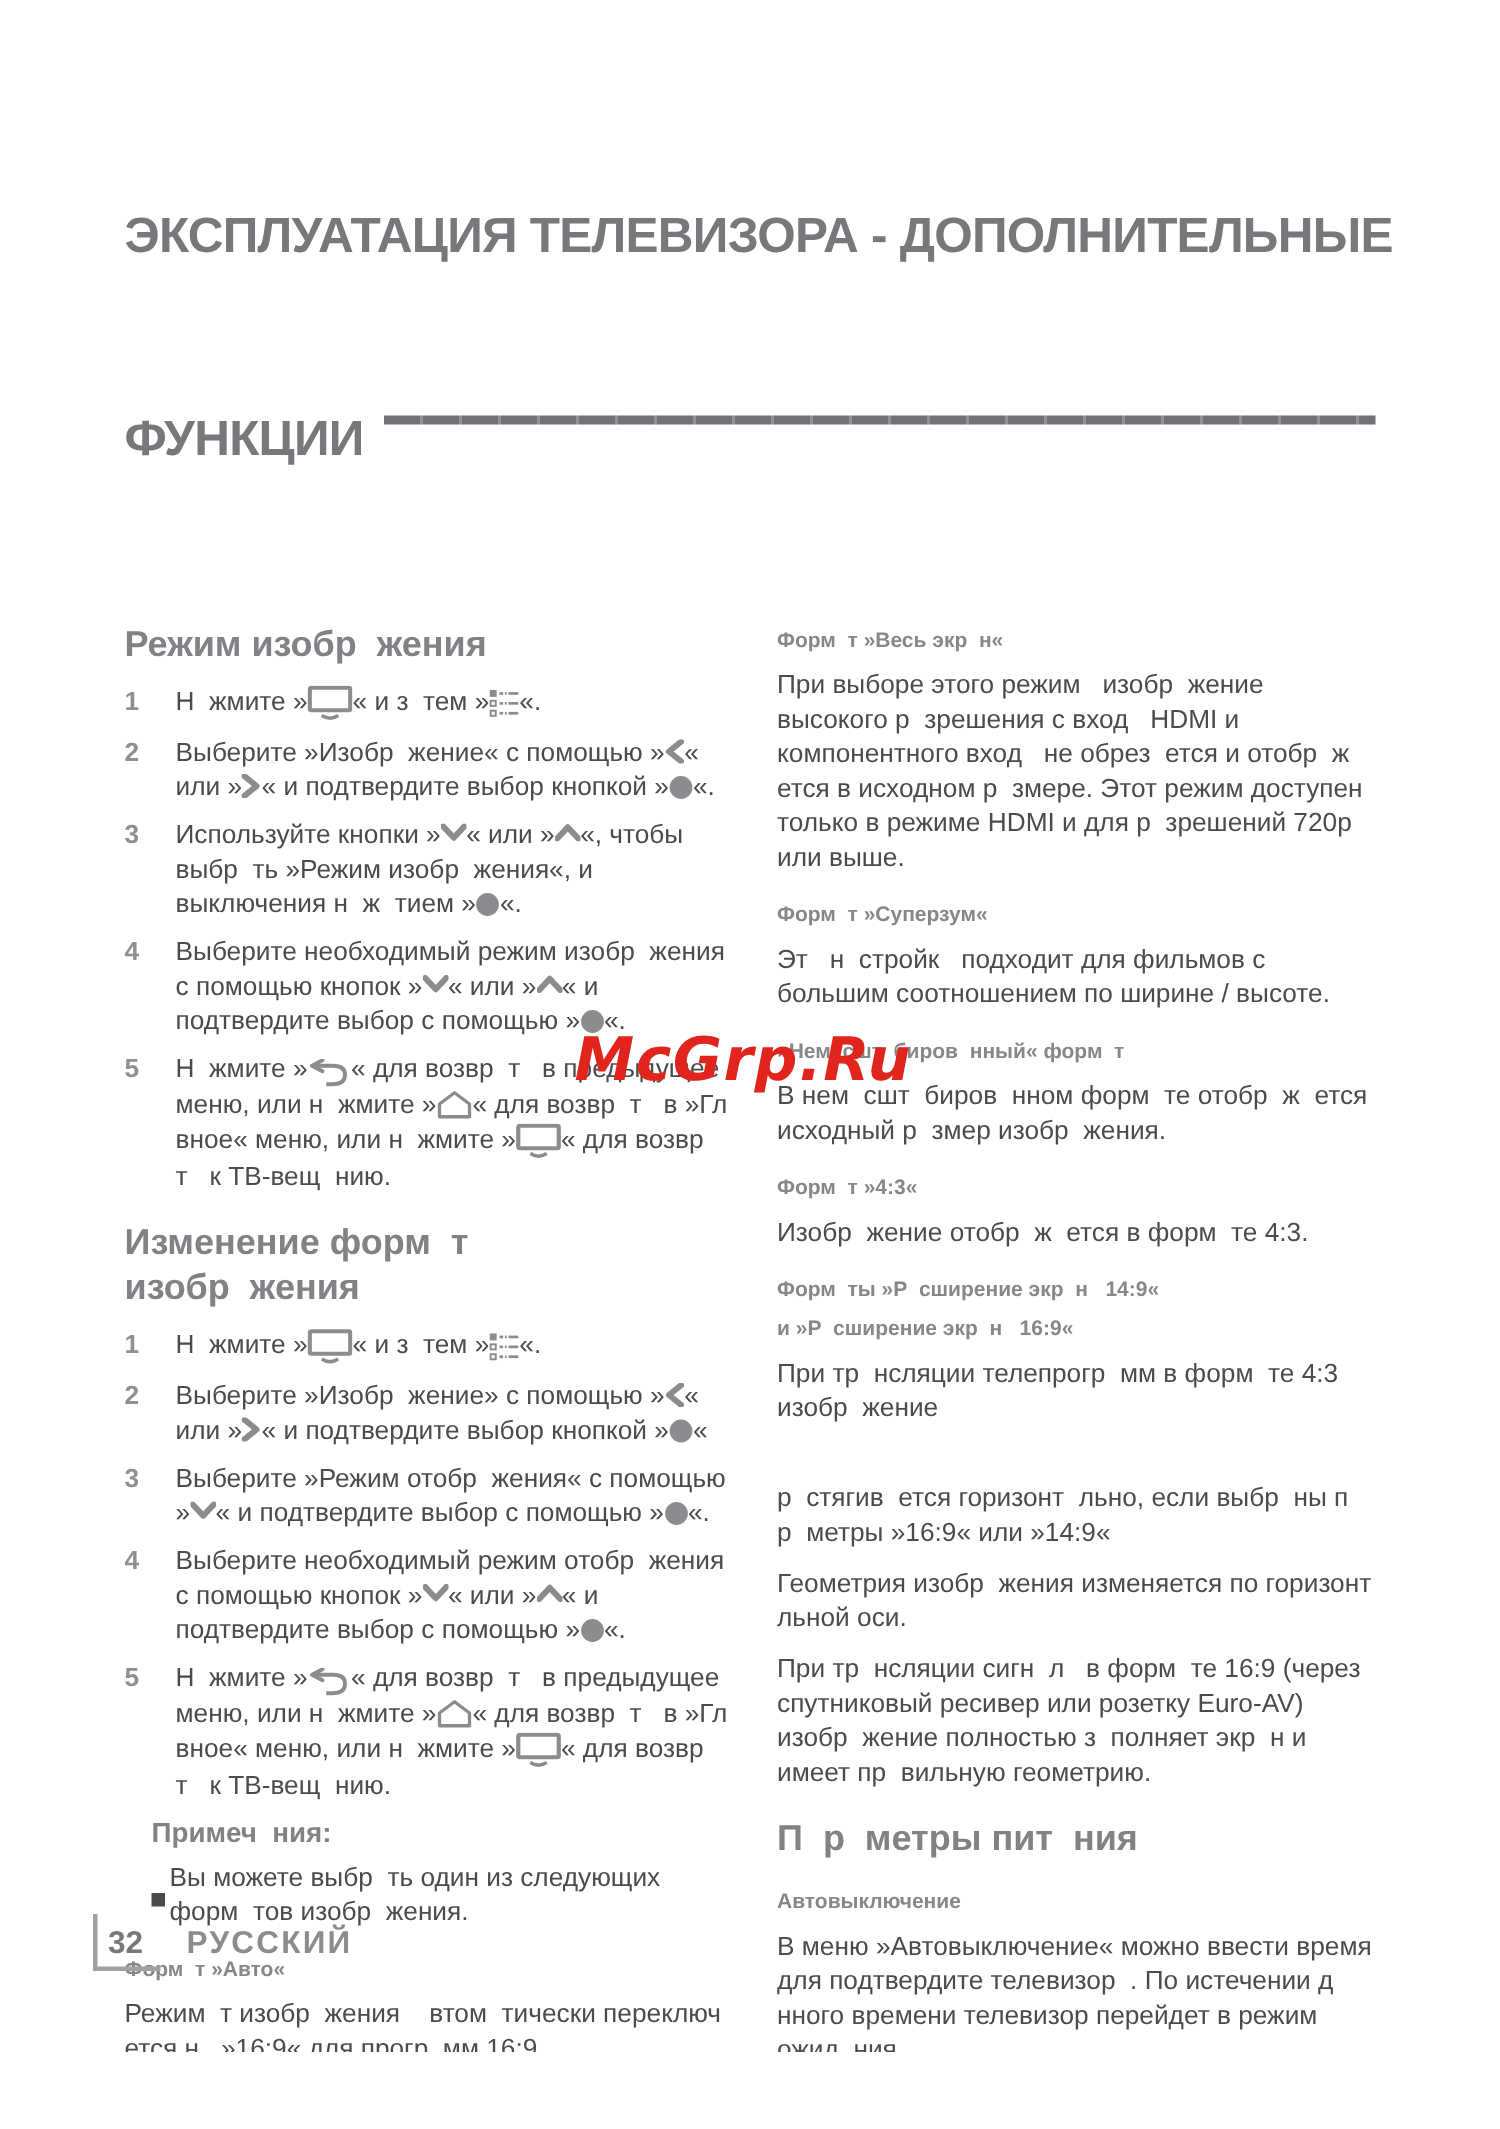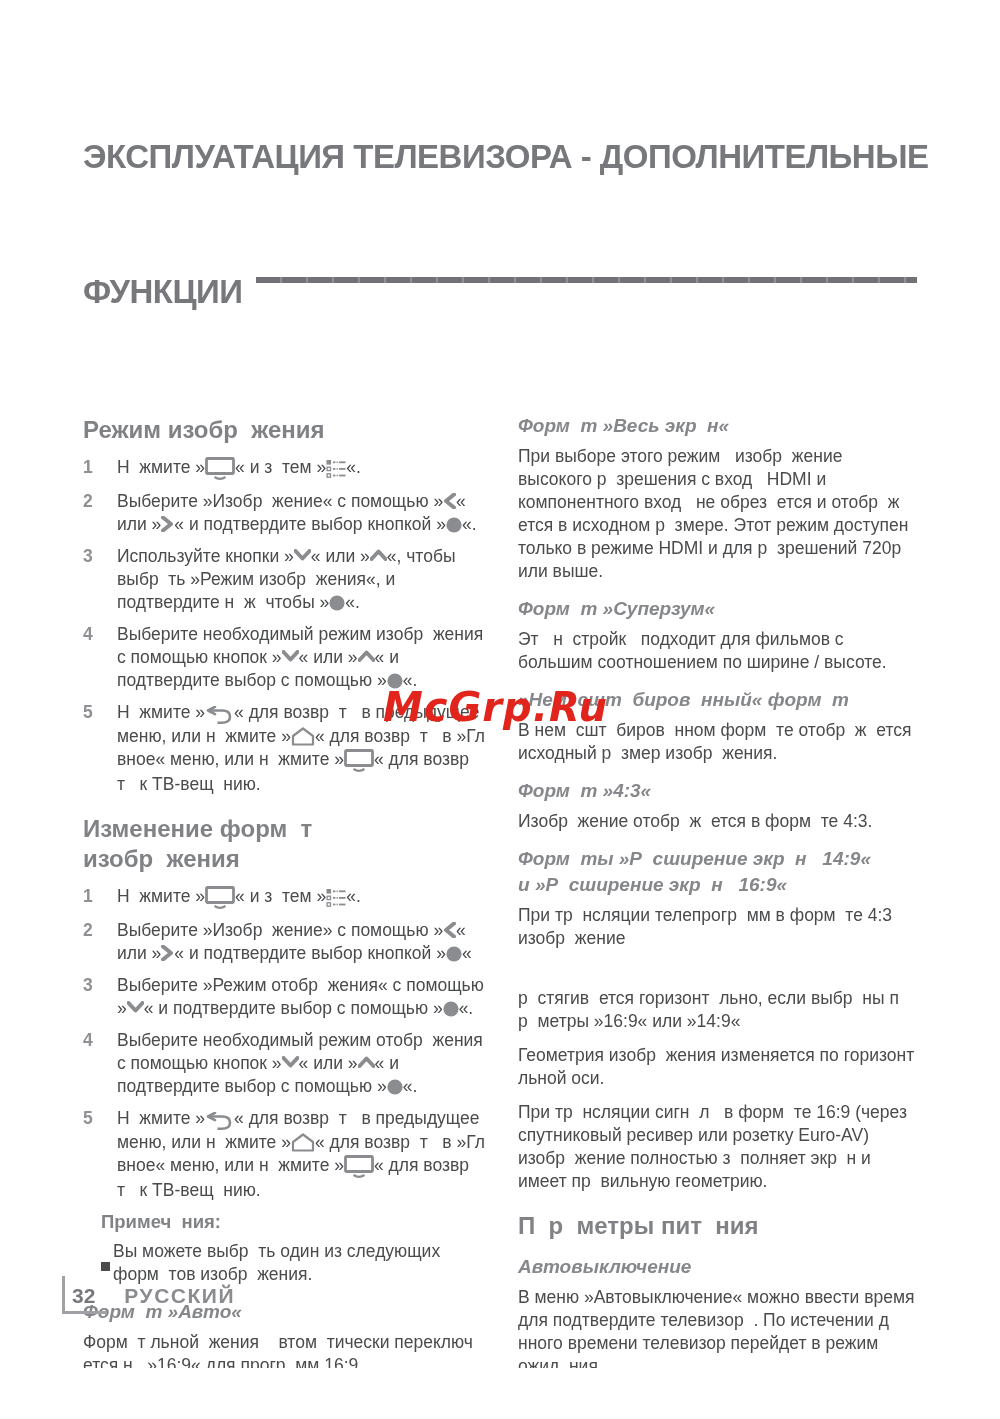"Форм т »Весь экр н«" .h4 { font-size: 19px -> 14px; font-style: italic -> none }
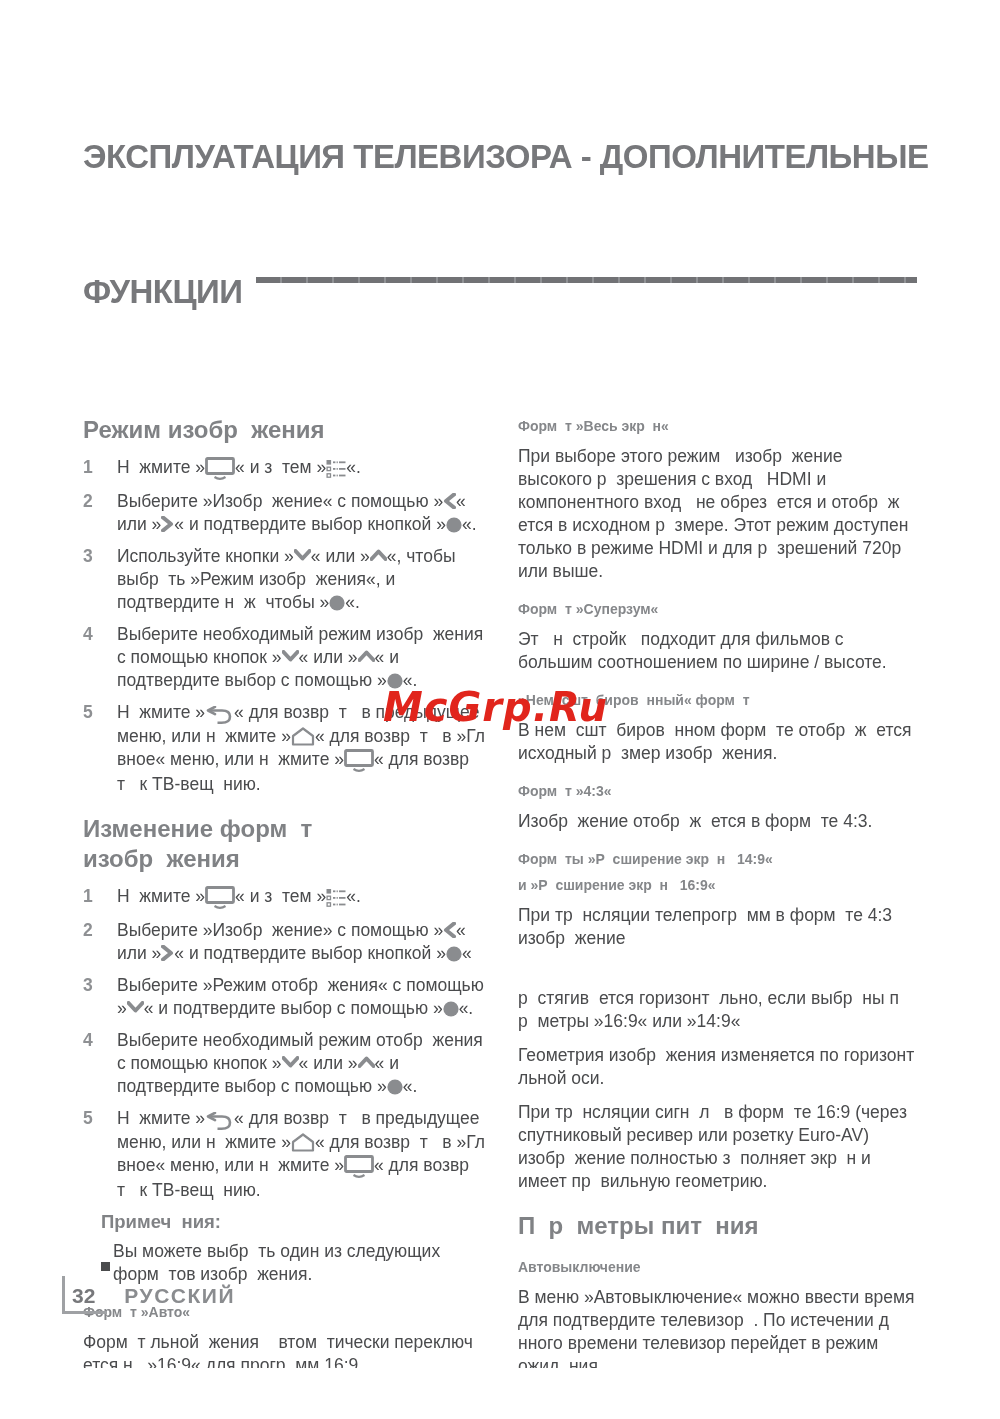"«, чтобы выбр ть »Режим" span.seg { text: подтвердите н  ж  чтобы -> выключения н  ж  тием }
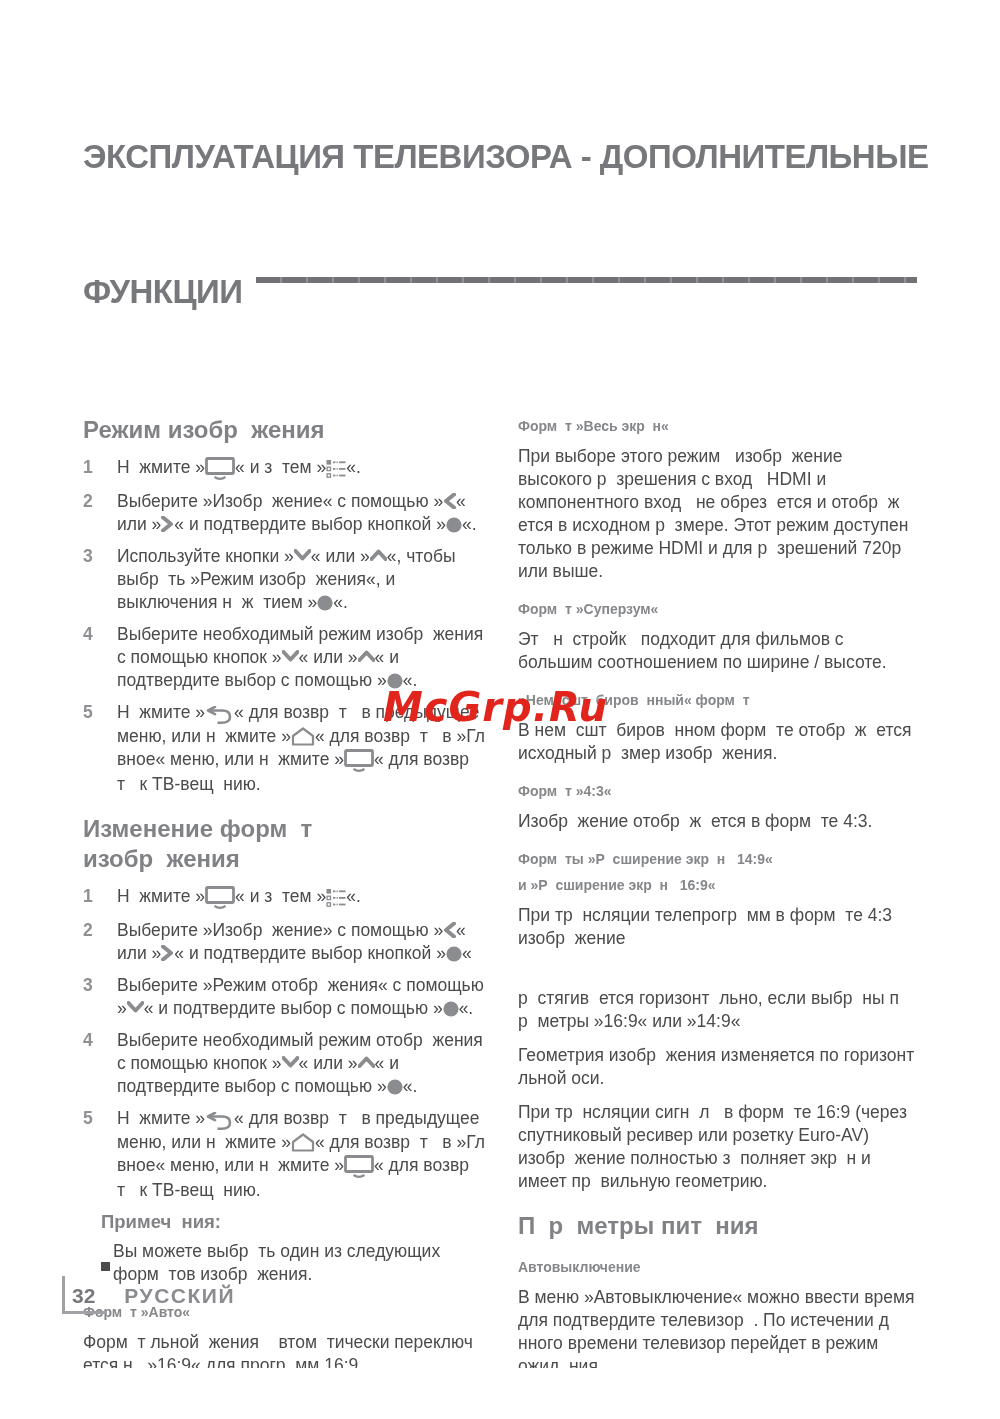"Форм т льной жения втом" div.para { text: Форм  т льной -> Режим  т изобр }
